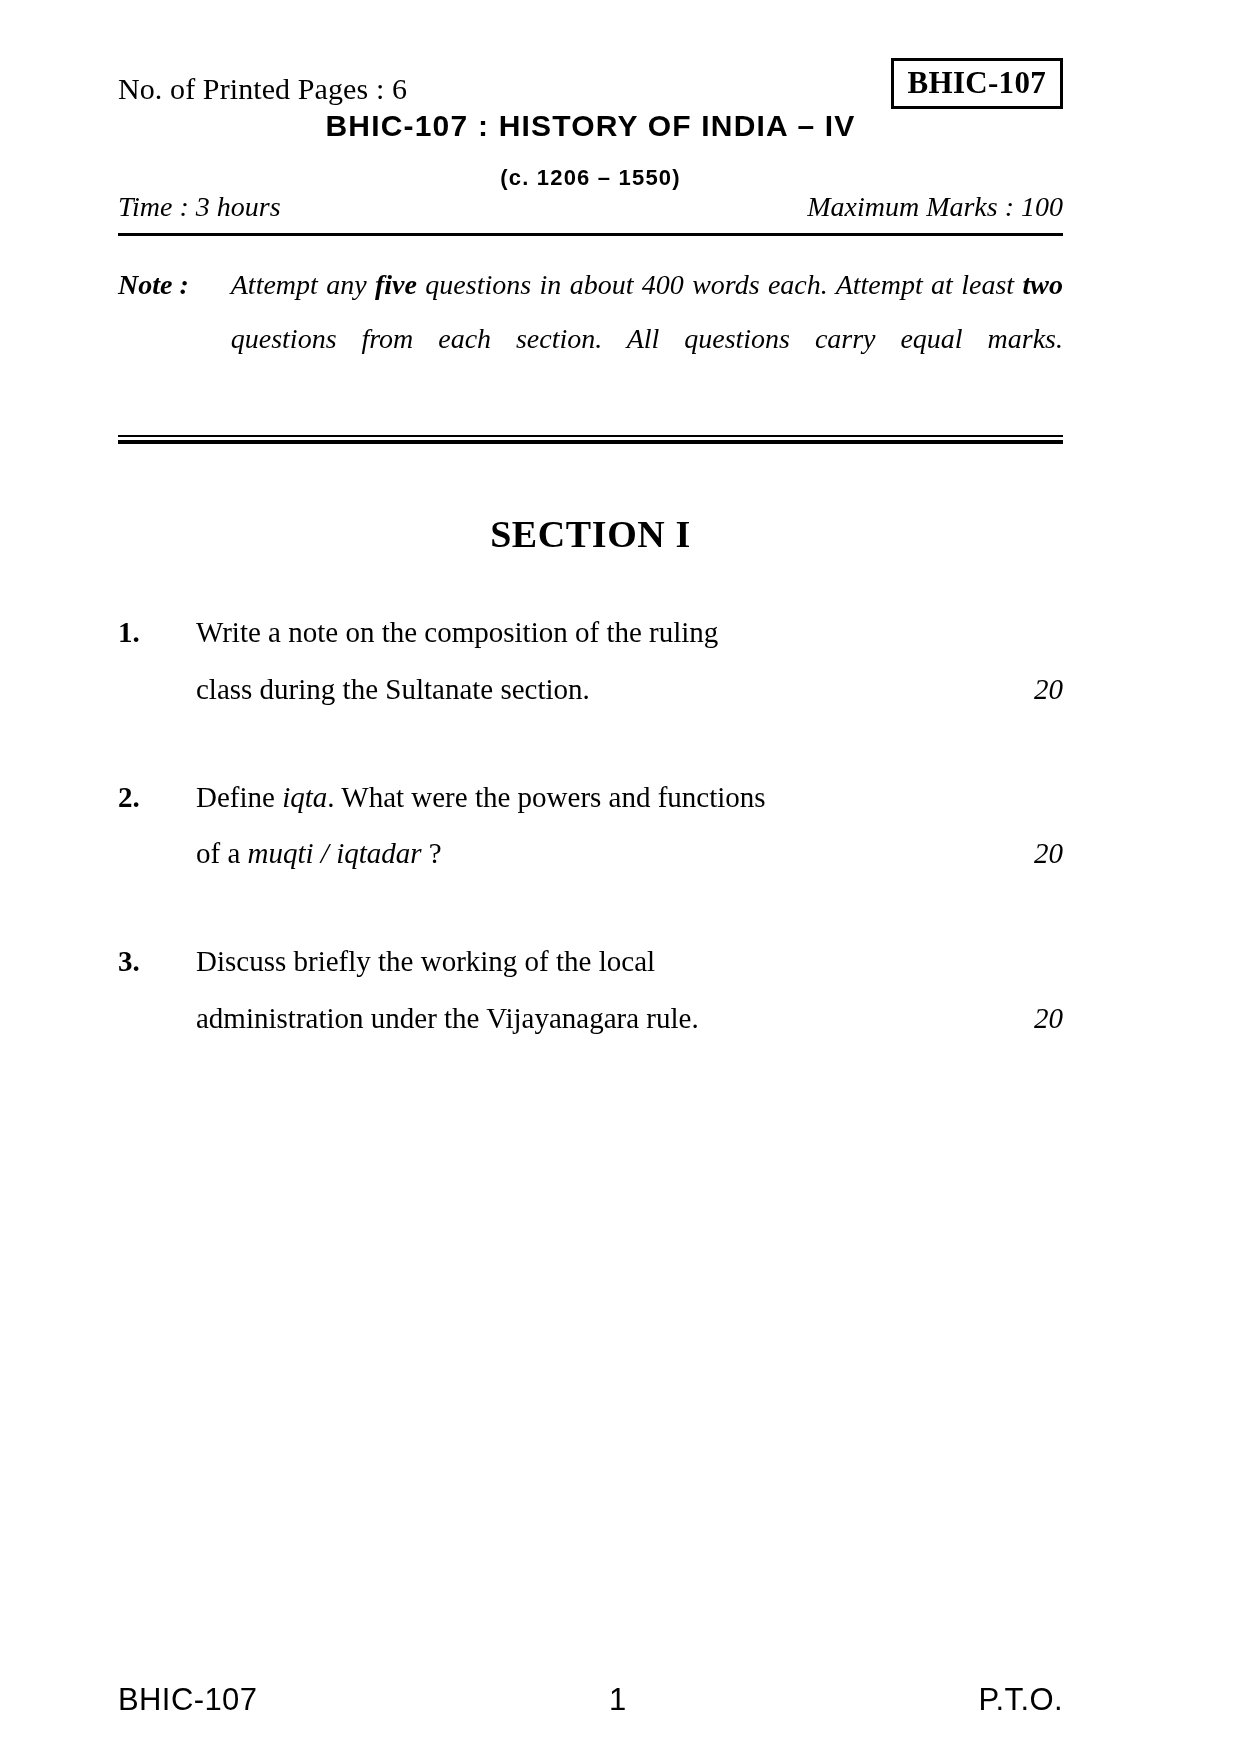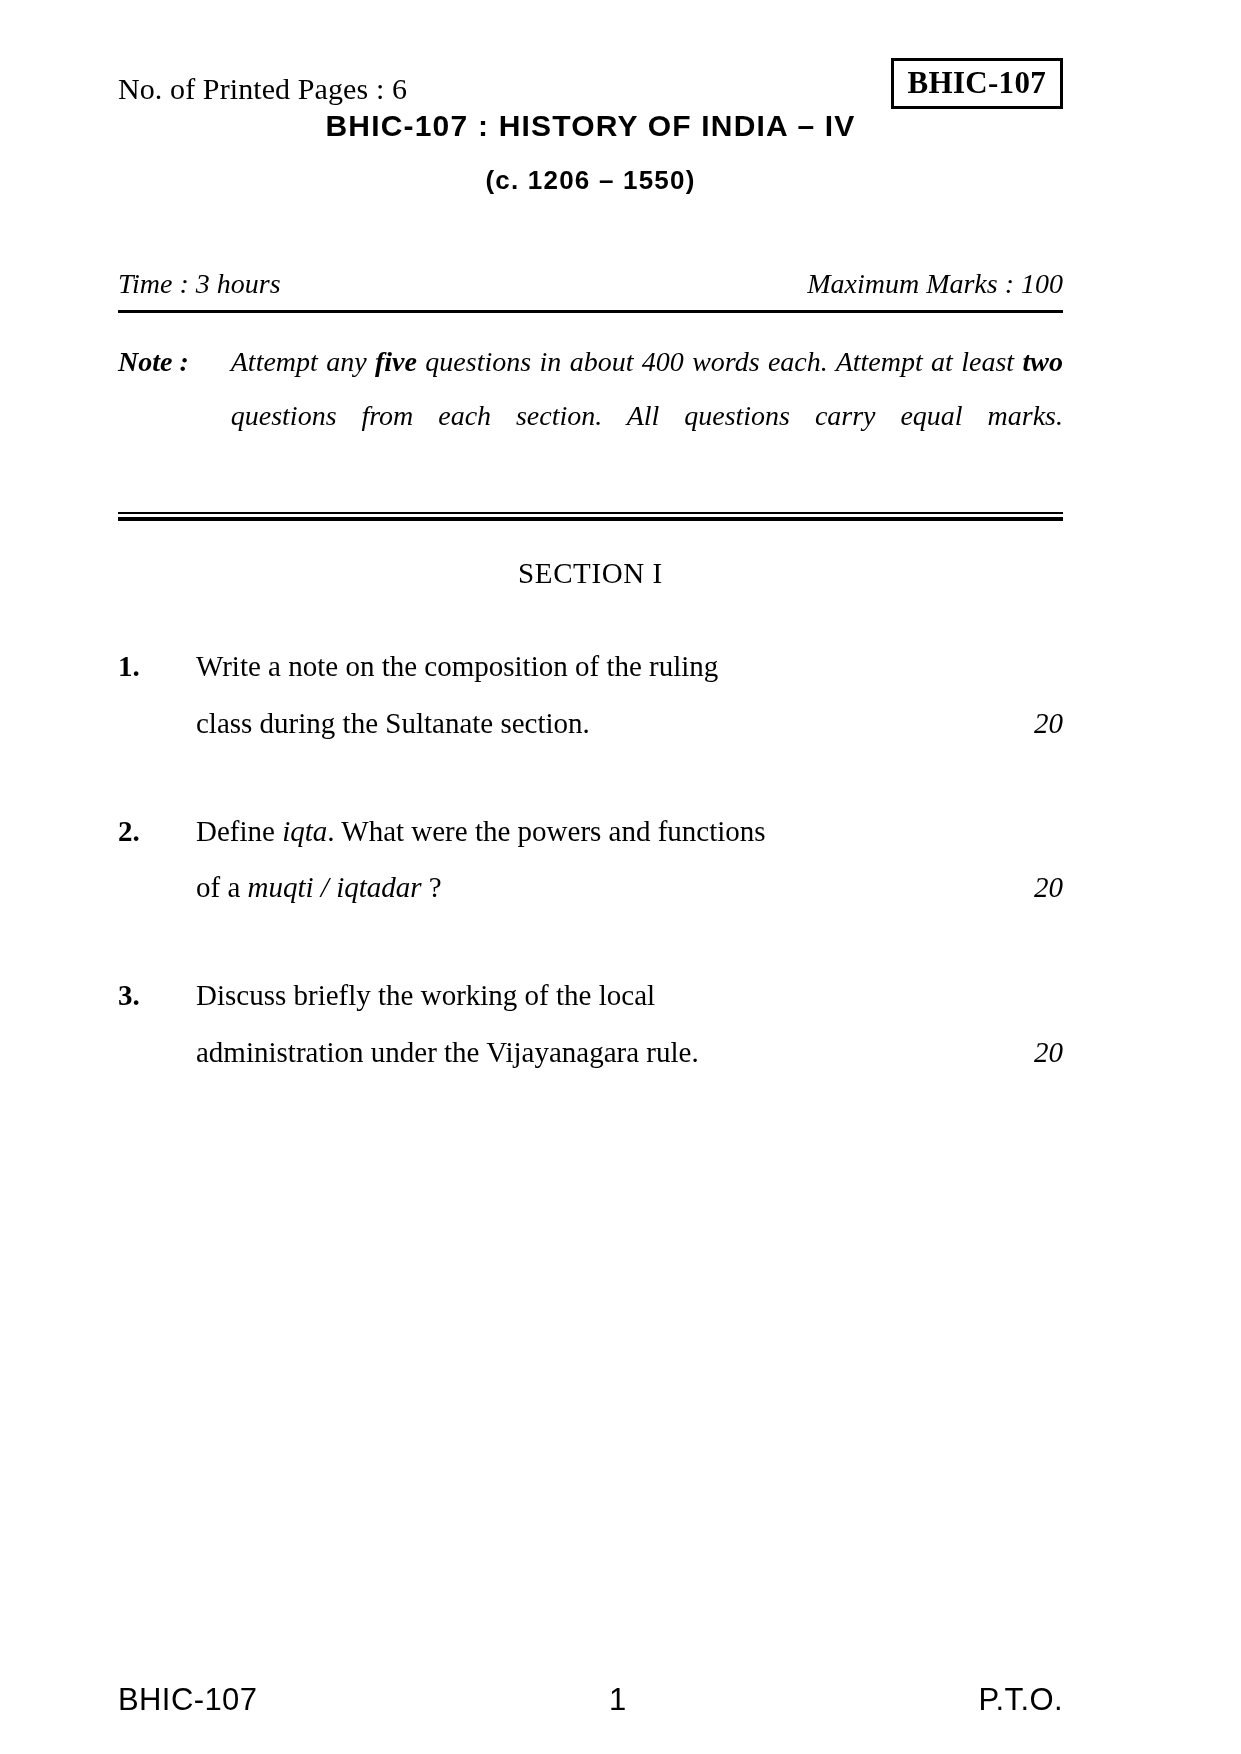"(c. 1206 – 1550)" .subject-sub { font-size: 26px -> 22px }
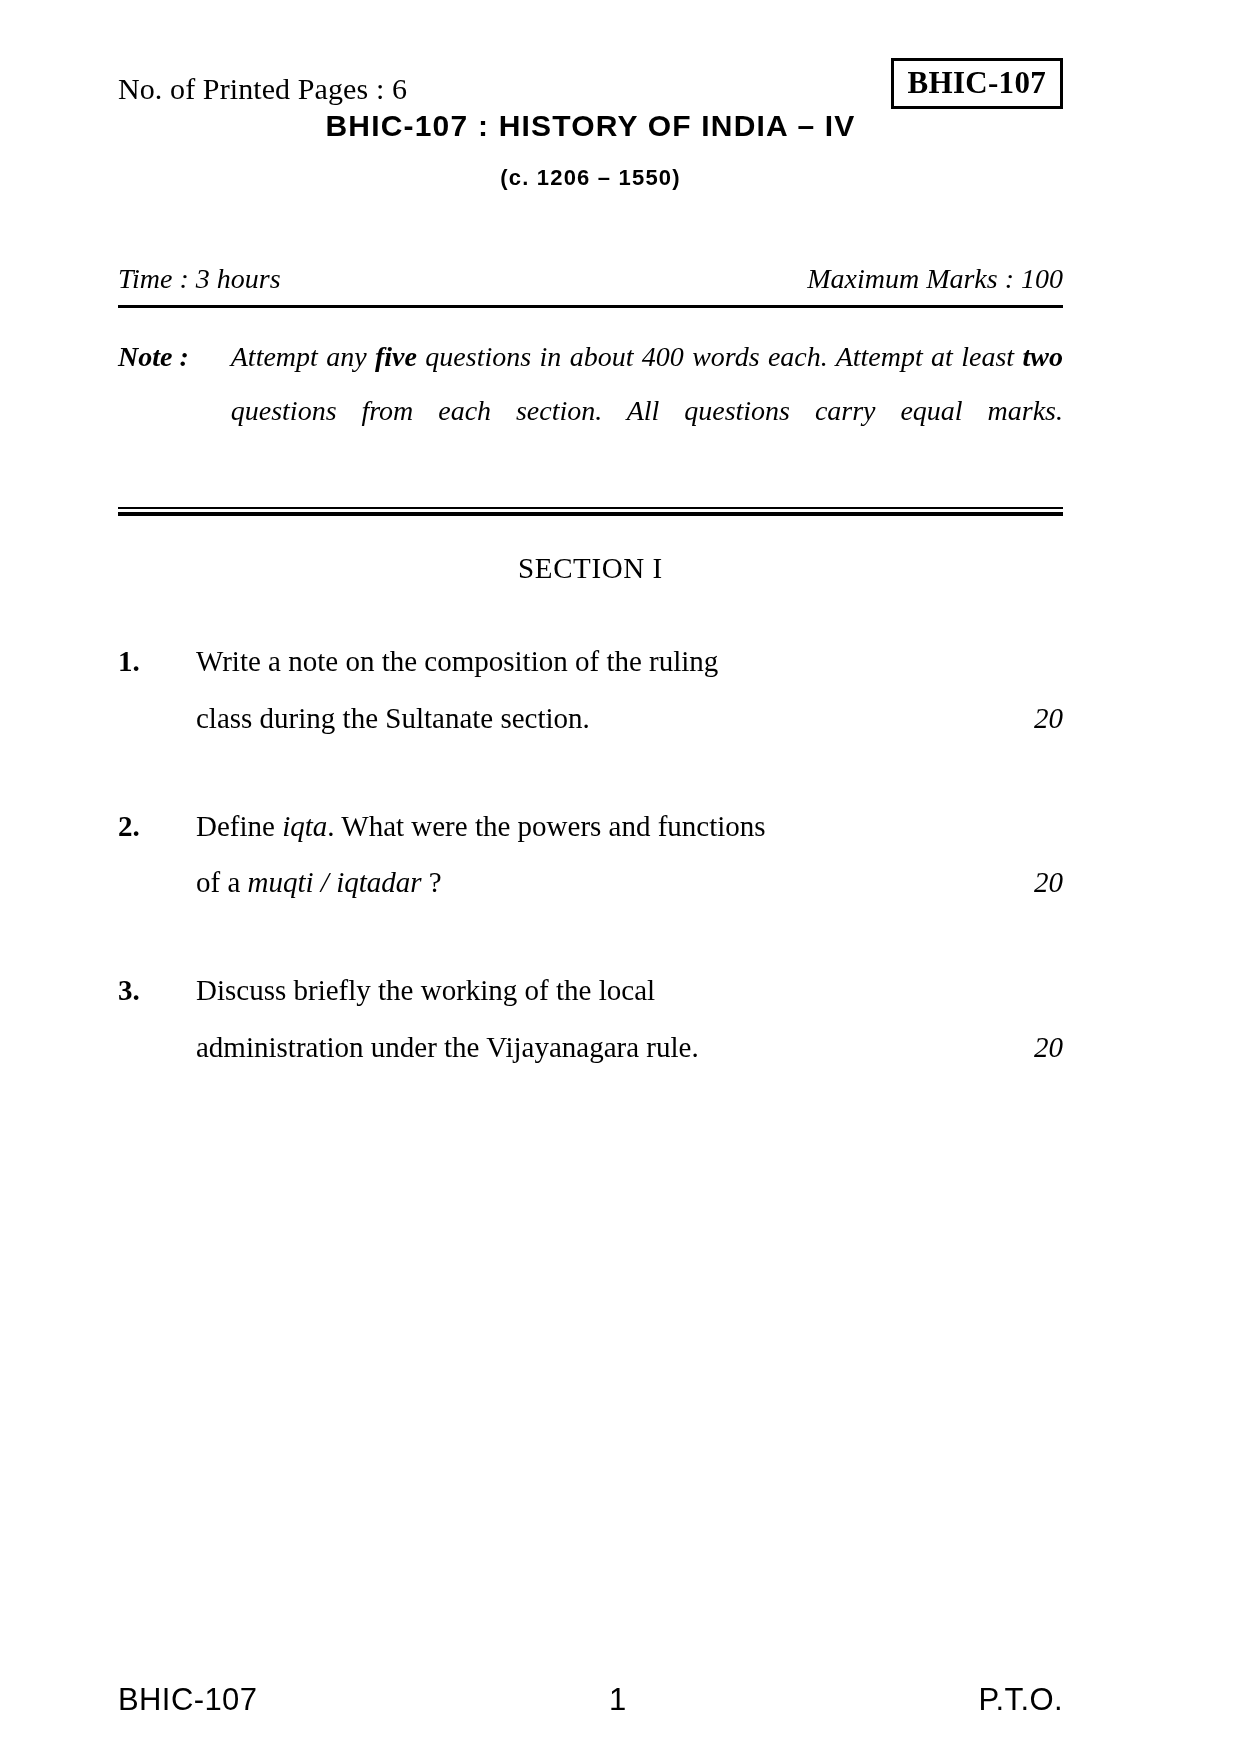"Time : 3 hours" .time-marks { margin-top: 72px -> none }
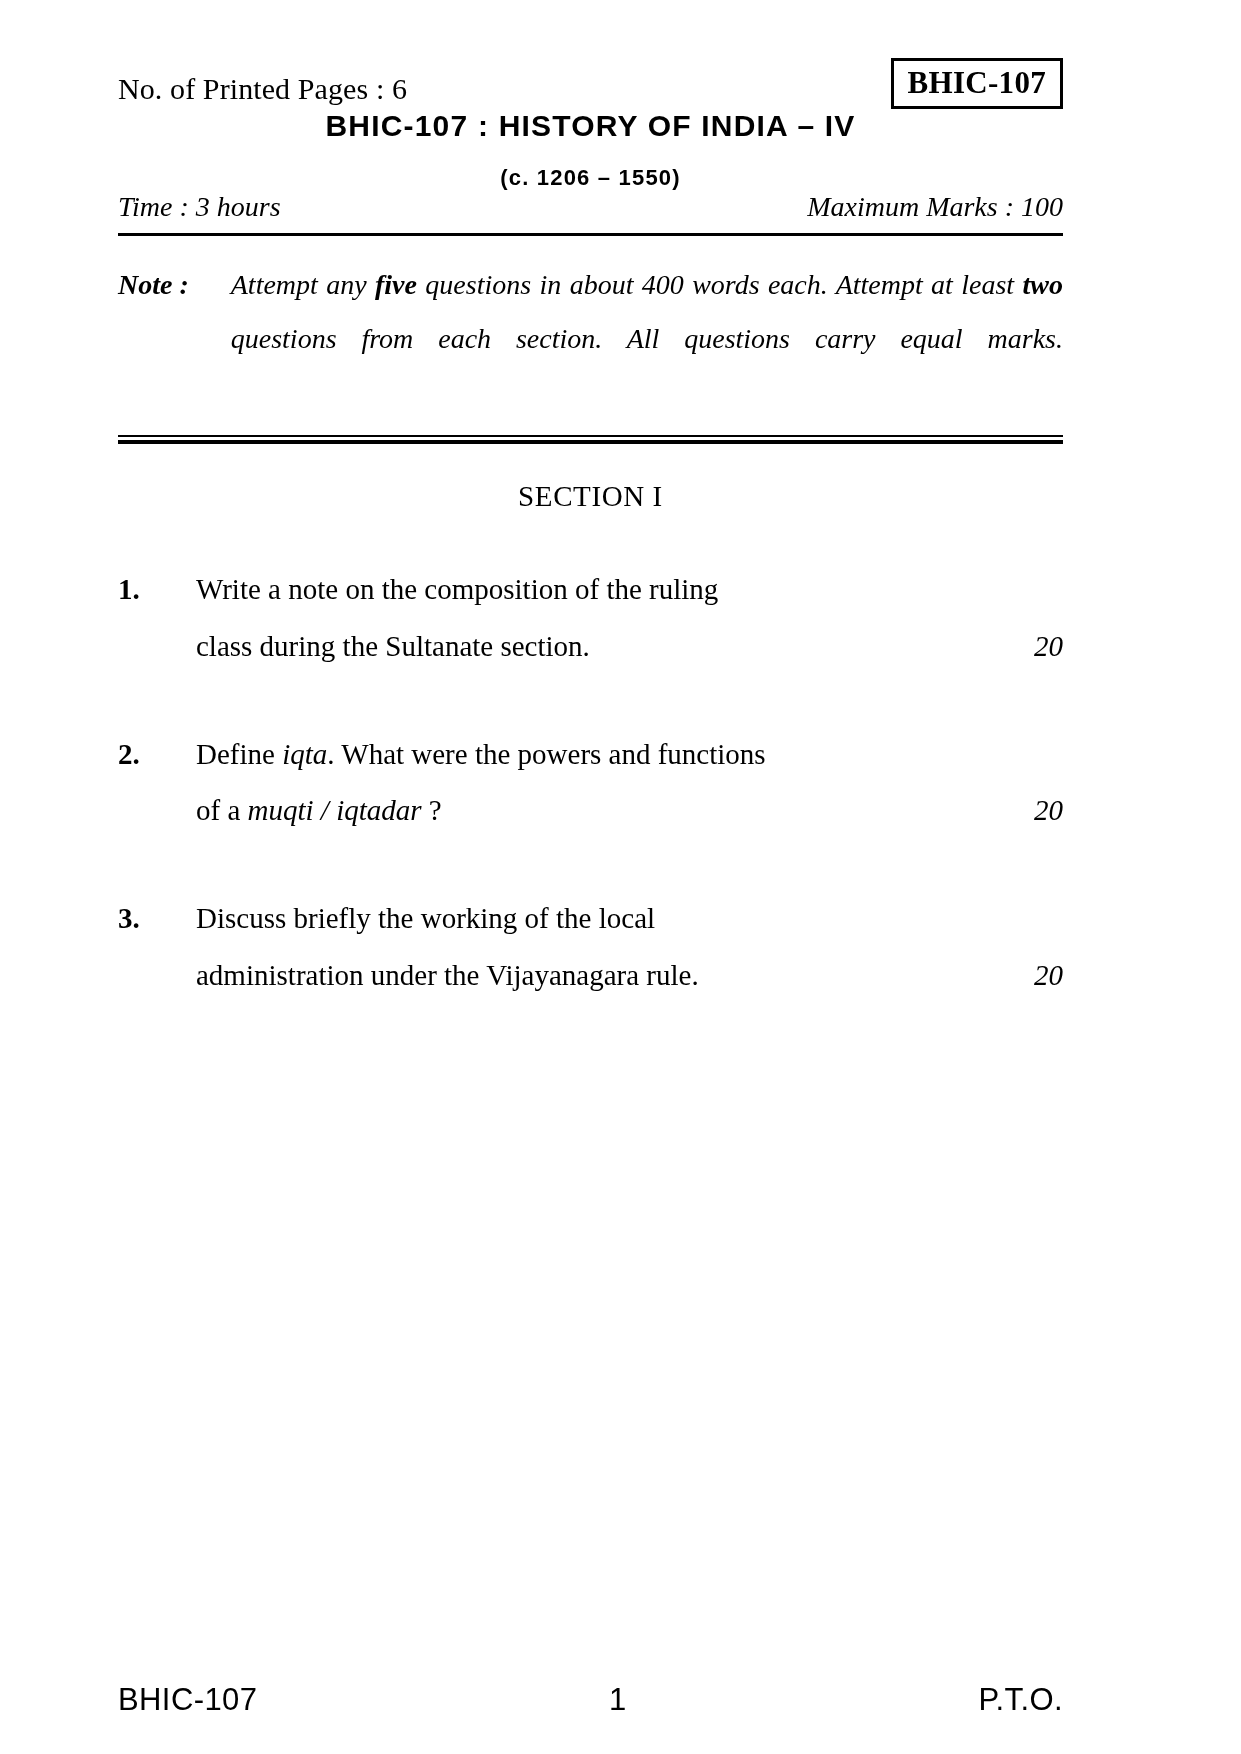"SECTION I" .section-heading { font-size: 29px -> 38px; font-weight: normal -> bold; margin-top: 36px -> 68px }
